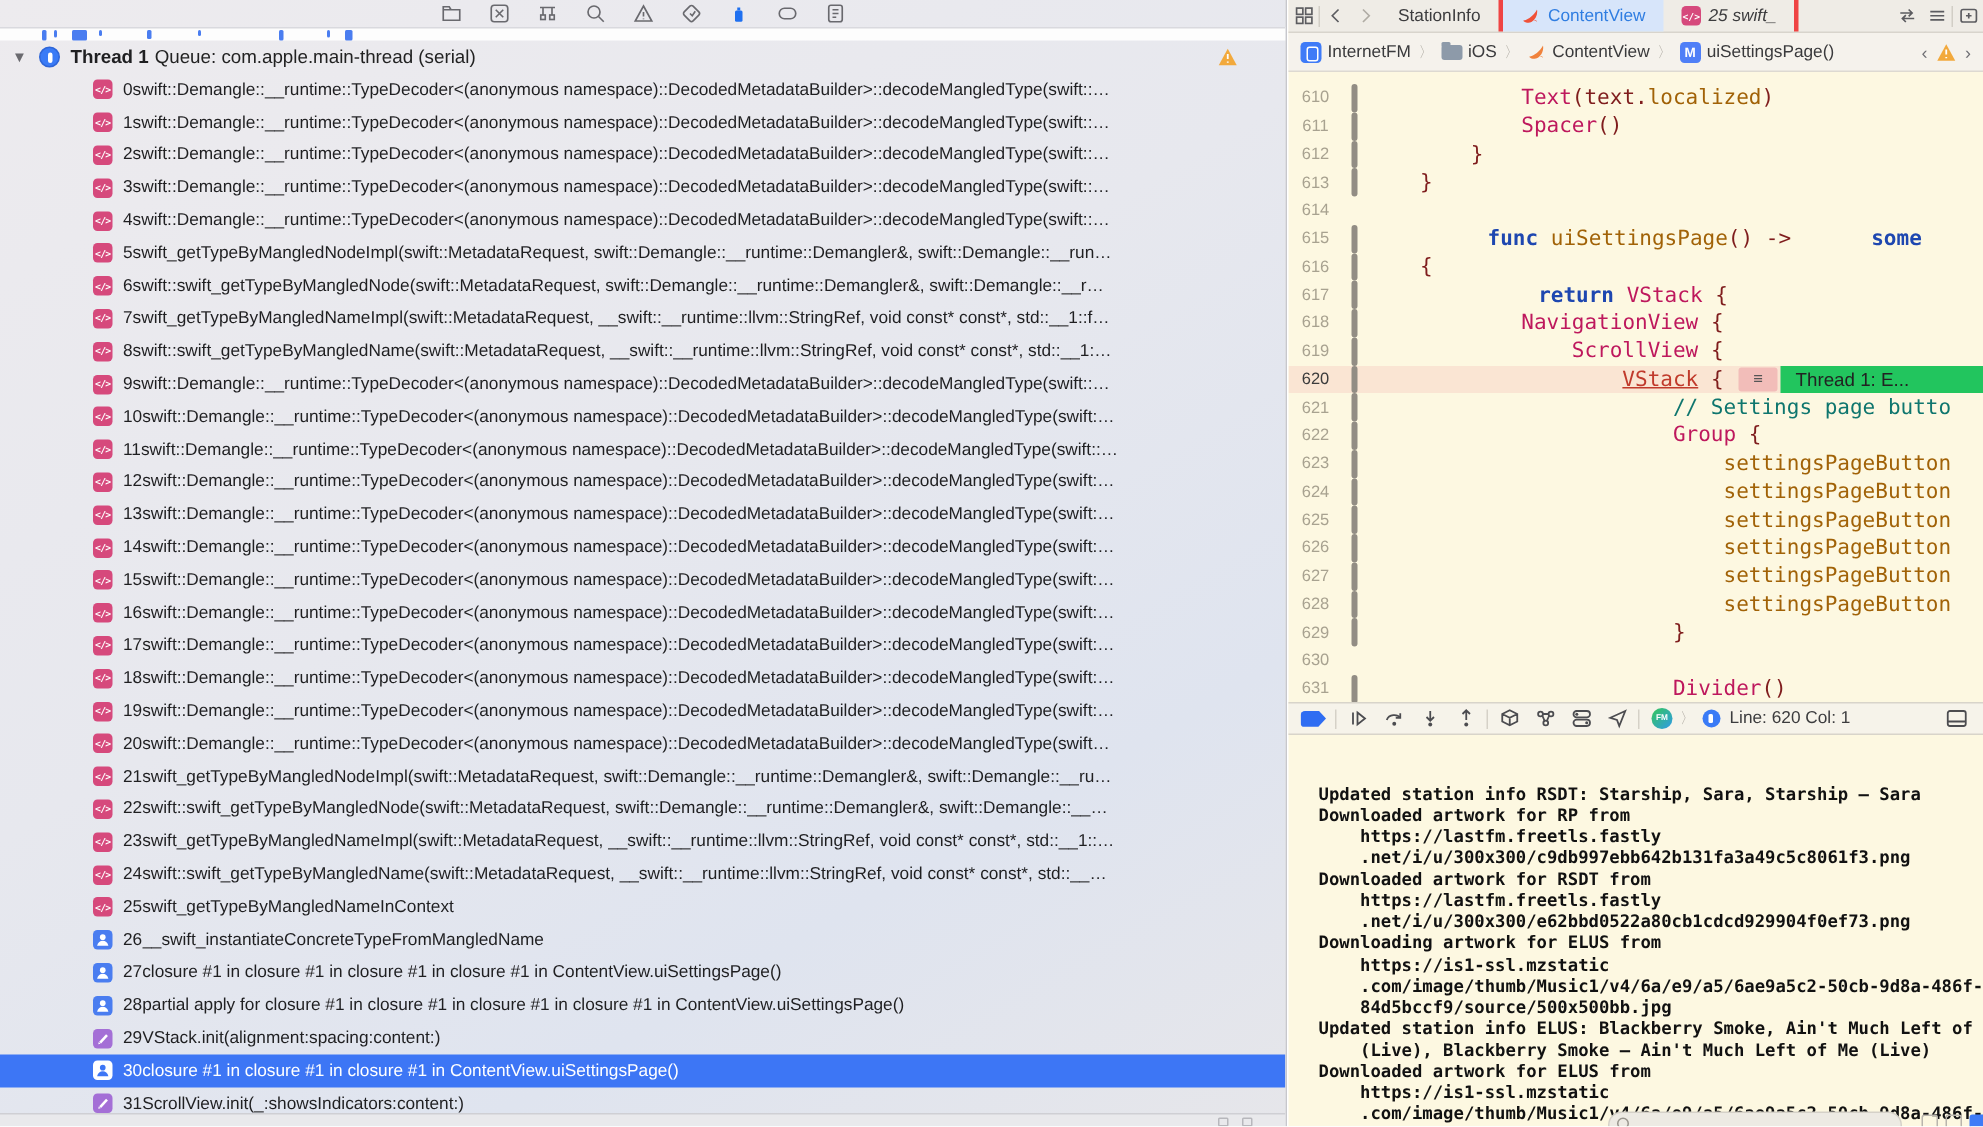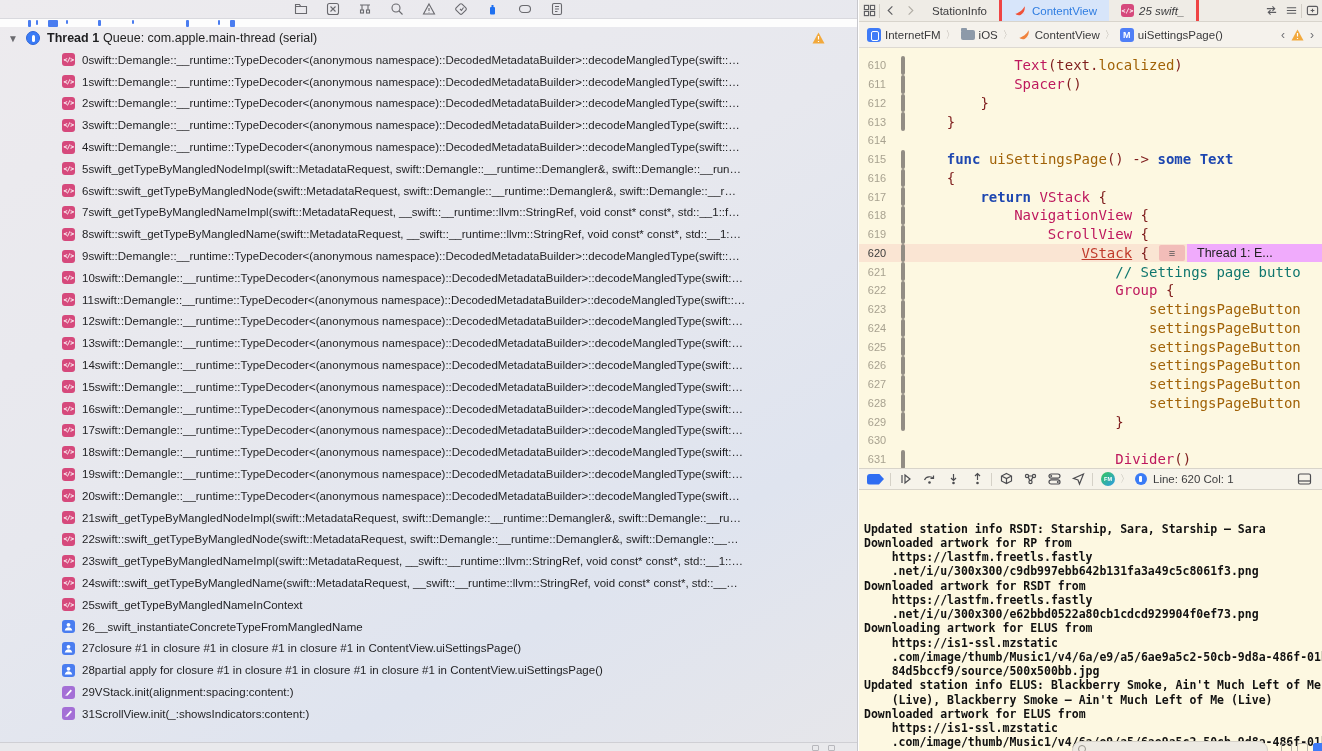"func" .tk-k { margin-left: none -> 45px }
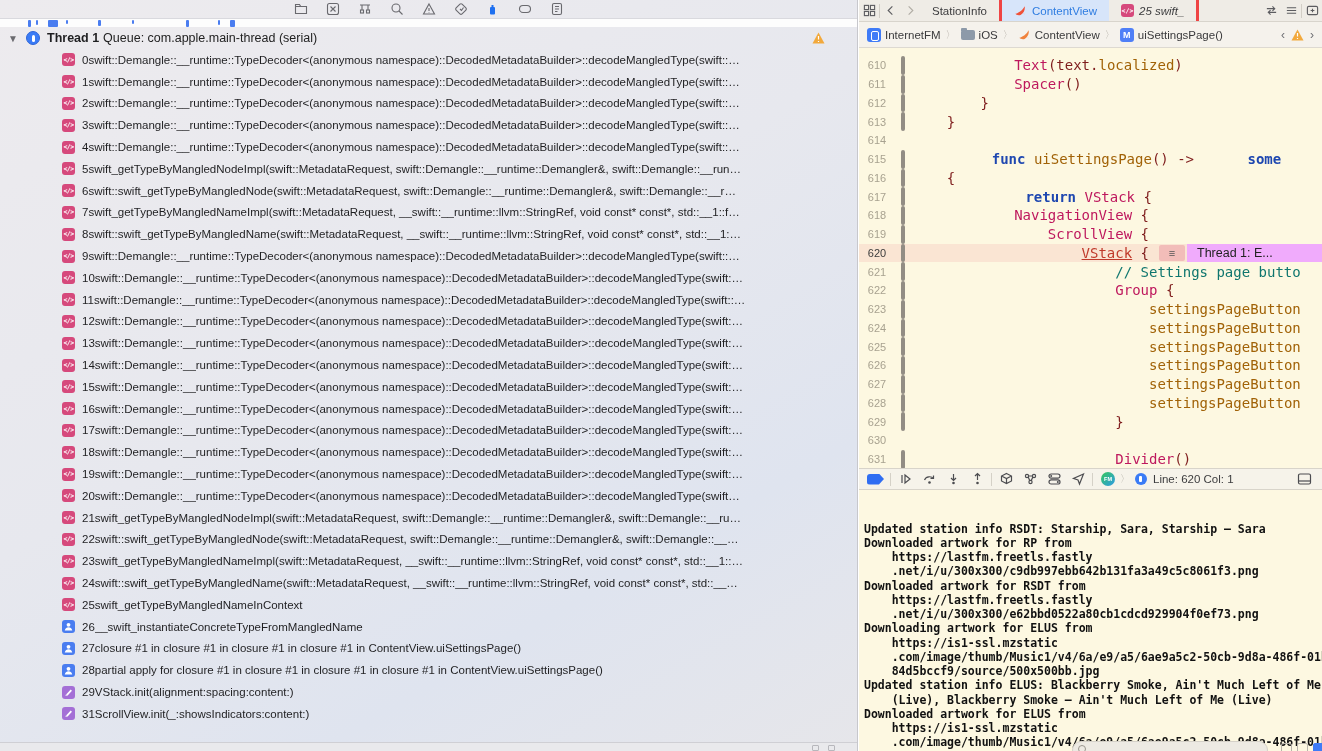"Thread 1: E..." .err-badge { background: #f0abfc -> #22c55e }
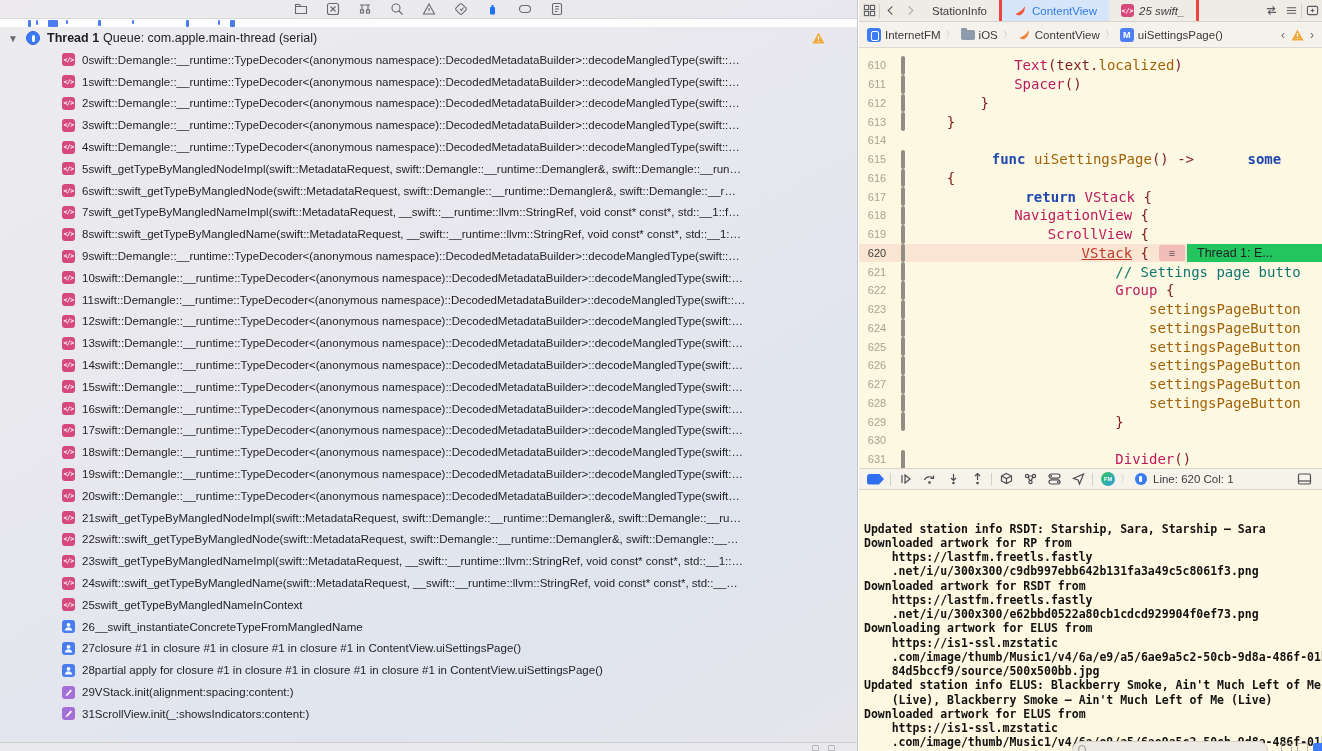"Updated station info RSDT: Starship," #console { padding: 3px 0 0 5px -> 3px 0 0 20px }
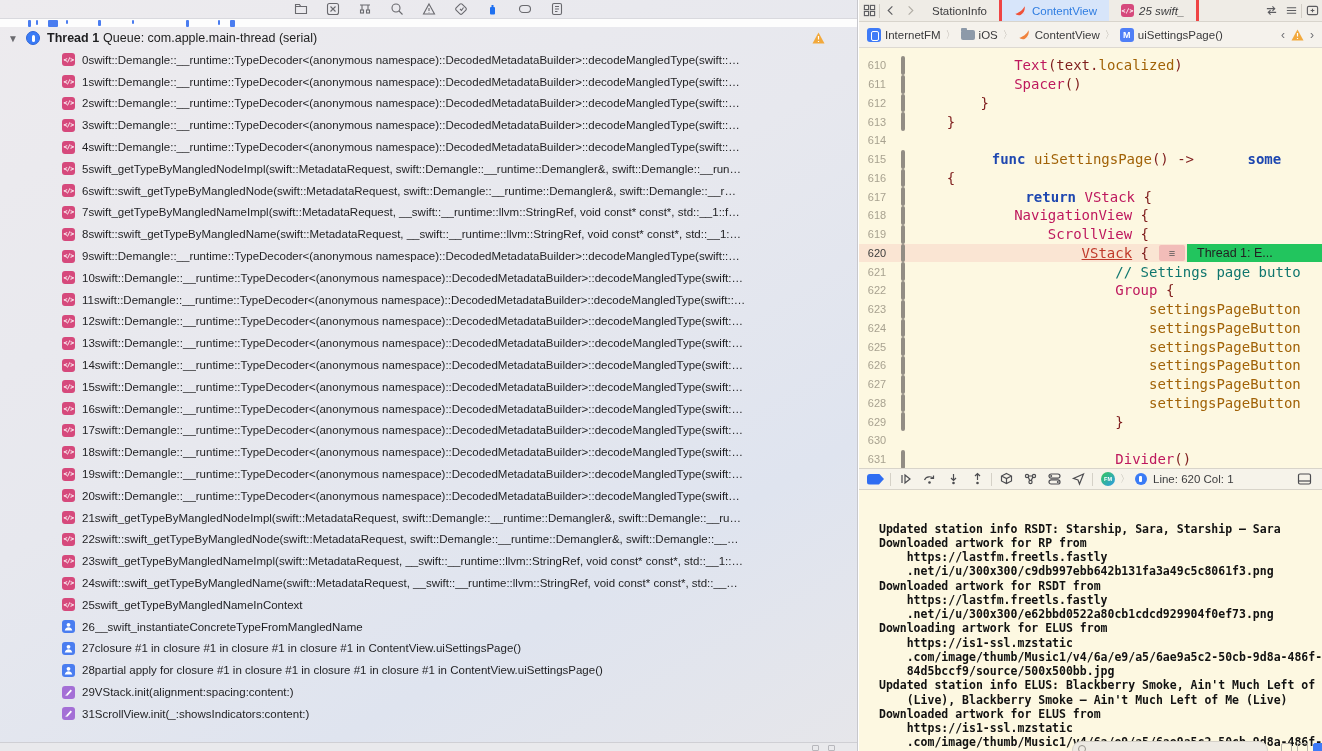"30" div.frame-row { html: none -> <div> <span> <svg> <circle></circle> <path></path> </svg> </span> <span>30</span> <span>closure #1 in closure #1 in closure #1 in ContentView.uiSettingsPage()</span> </div> }
